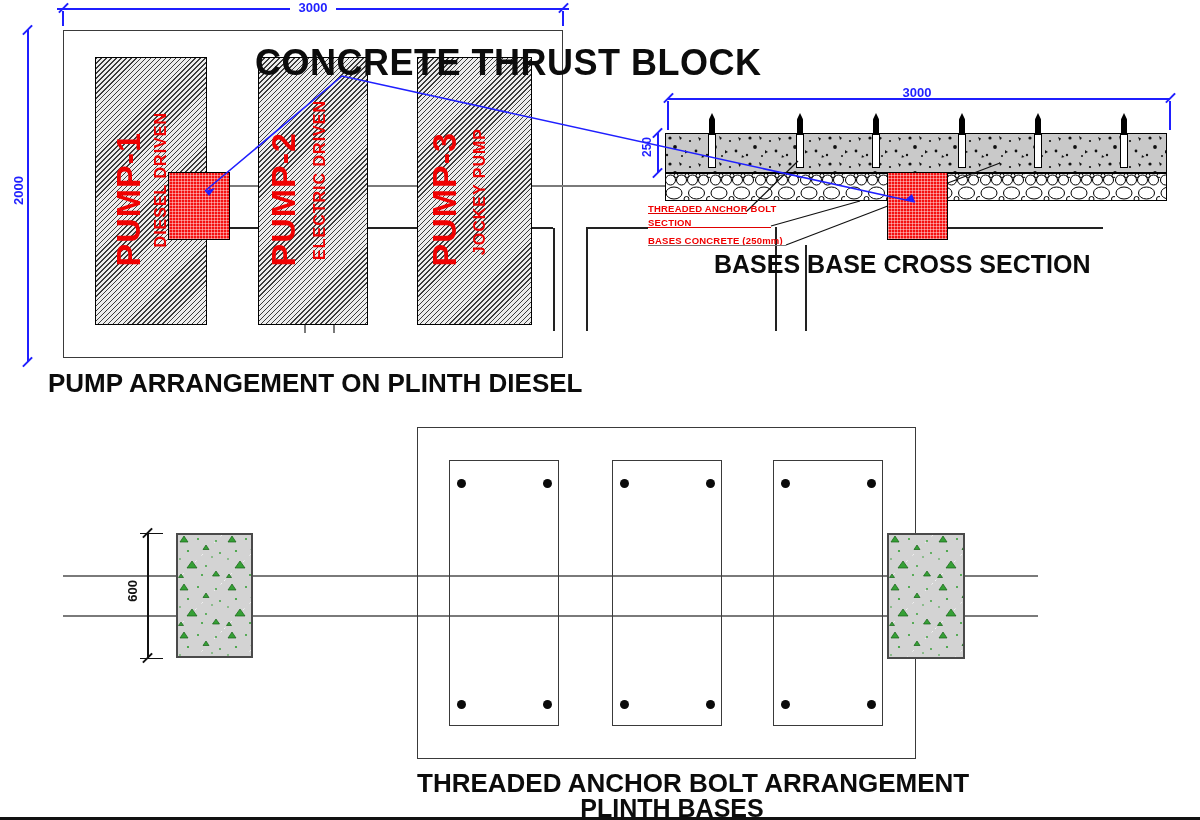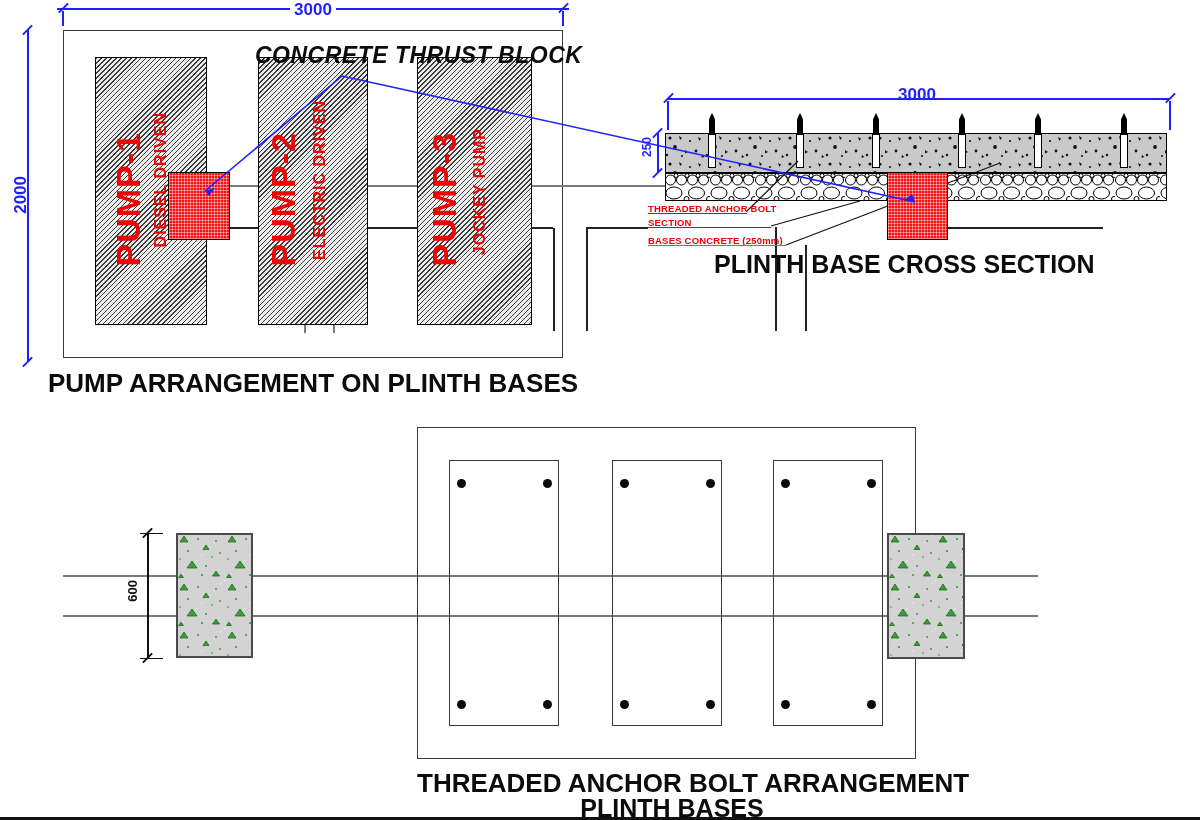"3000" .dim-blue { font-size: 17px -> 13px }
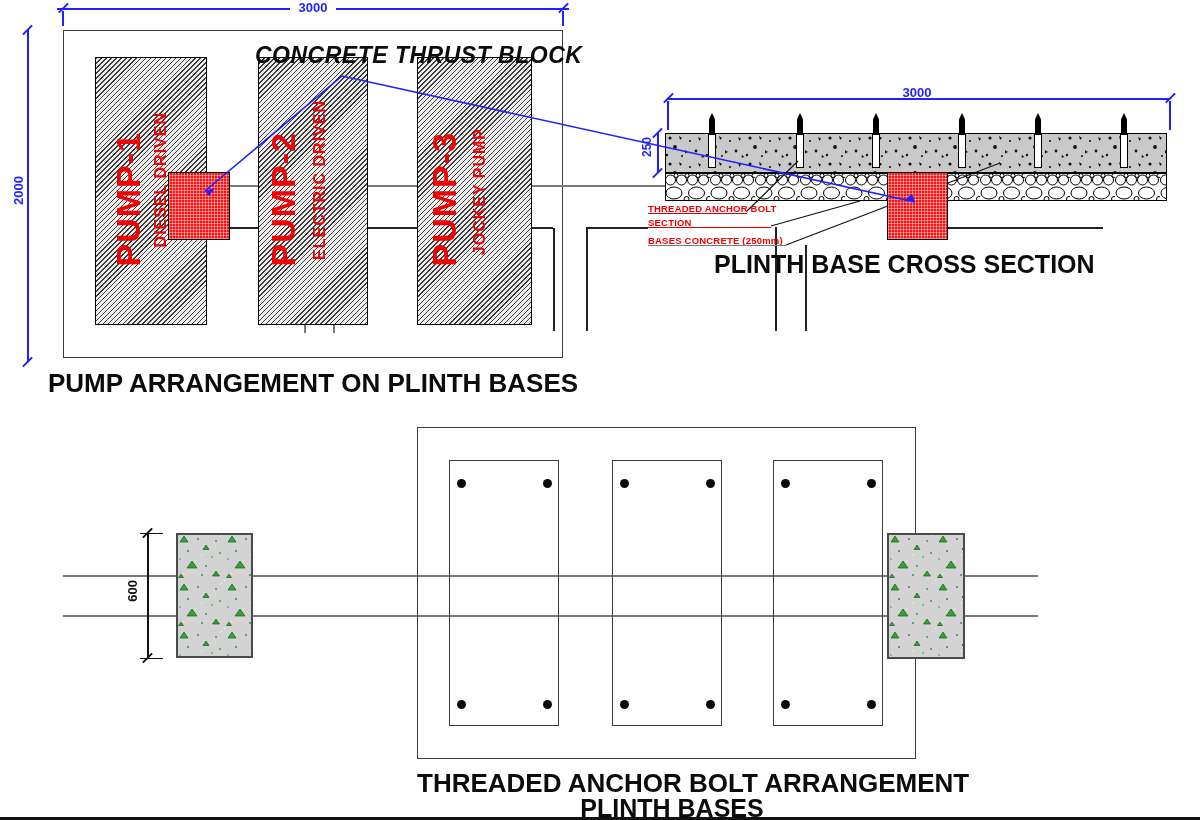"CONCRETE THRUST BLOCK" div.title { font-size: 23px -> 36px; font-style: italic -> none }
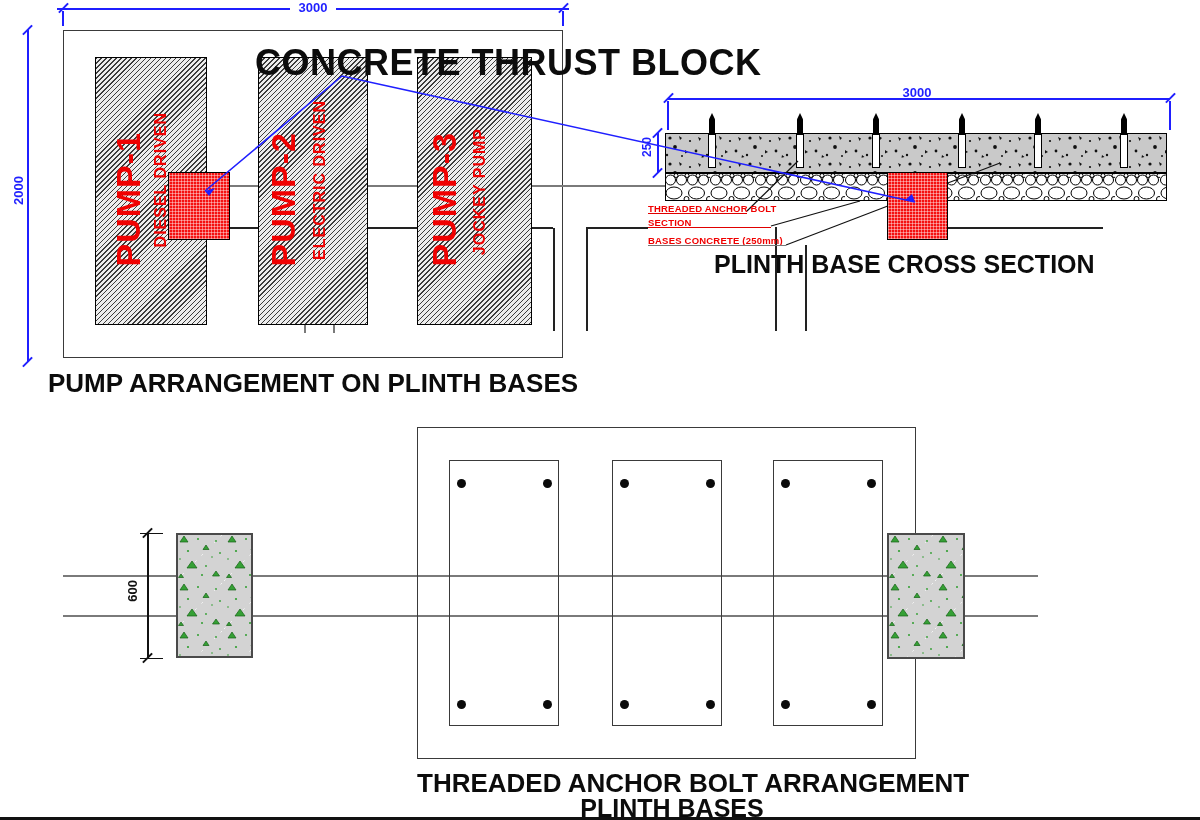"PLINTH BASE CROSS SECTION" div.title { text: PLINTH -> BASES }
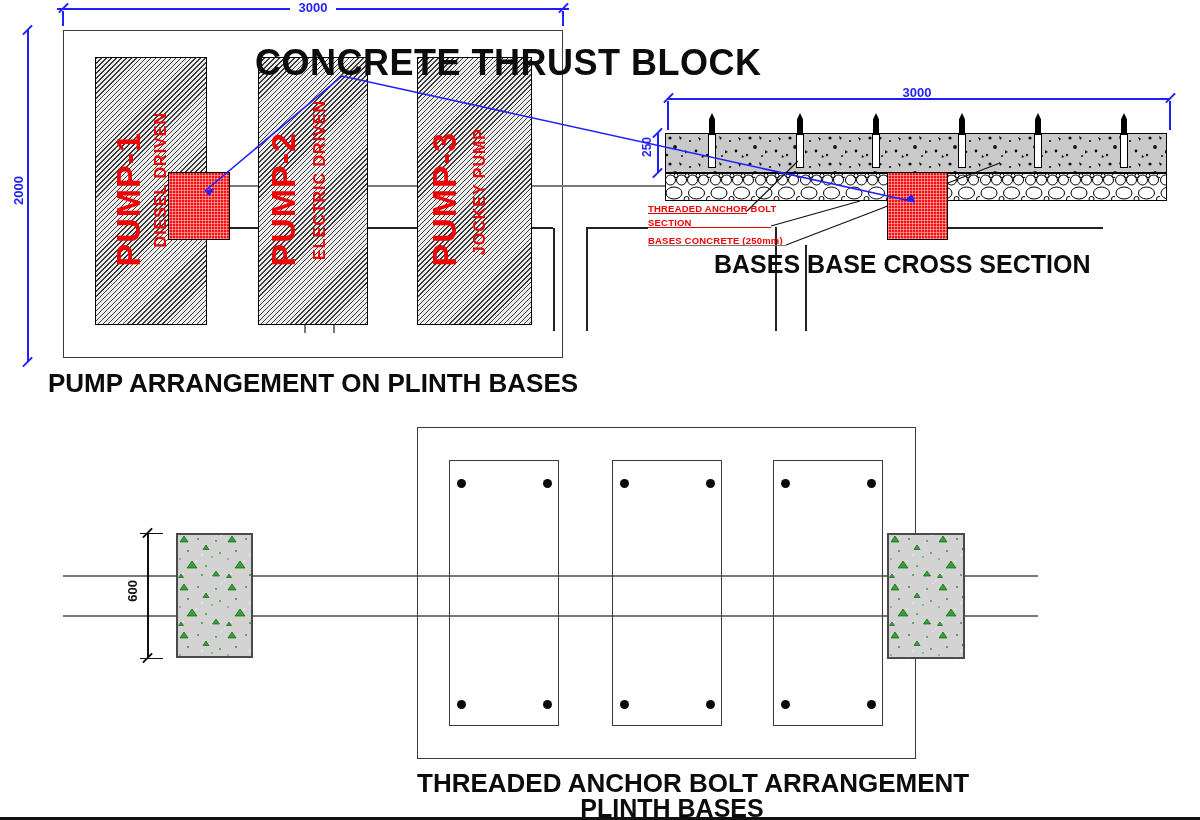"PUMP ARRANGEMENT ON PLINTH BASES" div.title { text: BASES -> DIESEL }
